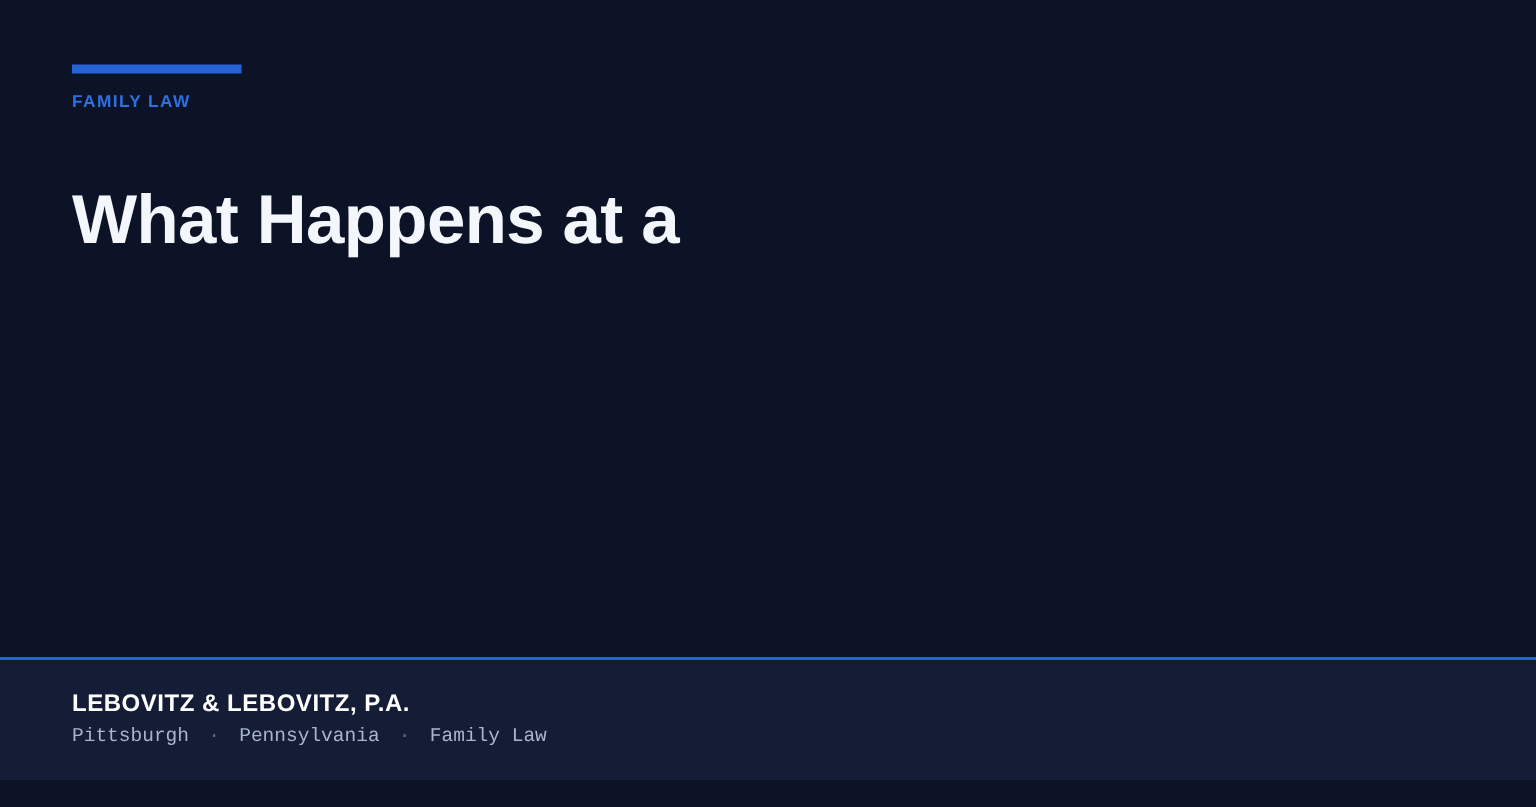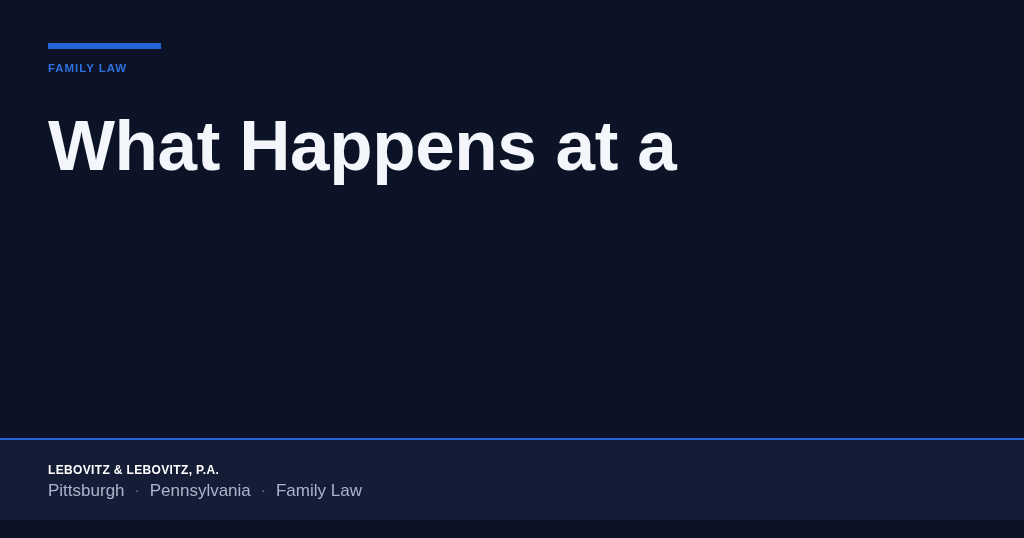"What Happens at a" .headline { font-size: 71px -> 46px }
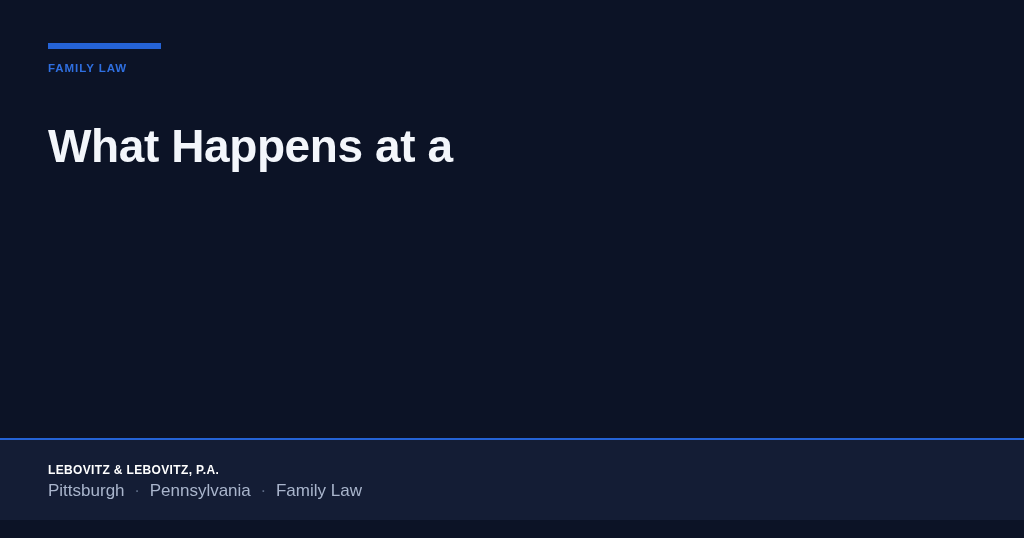"LEBOVITZ & LEBOVITZ, P.A." .firm-name { font-size: 12px -> 16px }
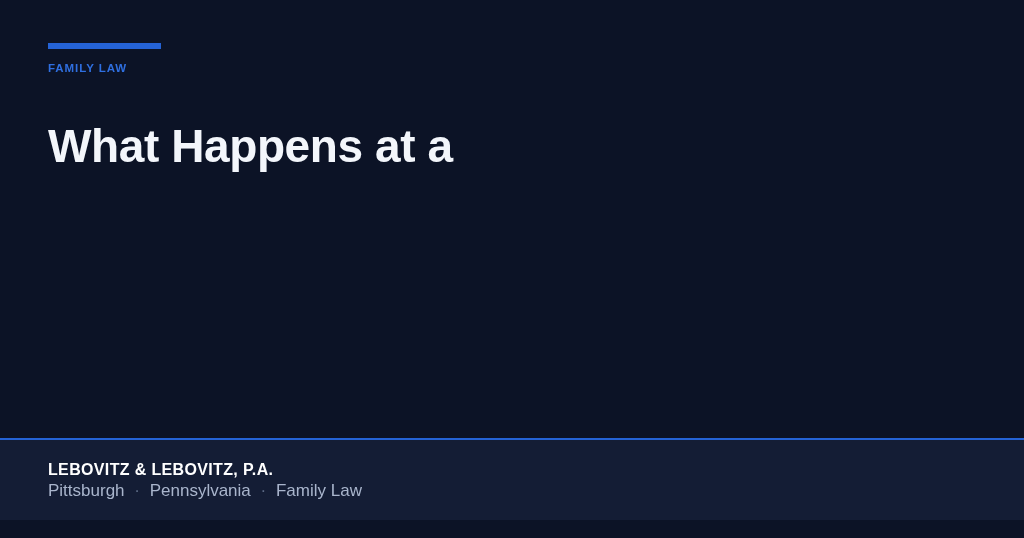"Pittsburgh · Pennsylvania · Family" .firm-meta { font-family: none -> Liberation Mono, monospace; font-size: 17px -> 13px }
